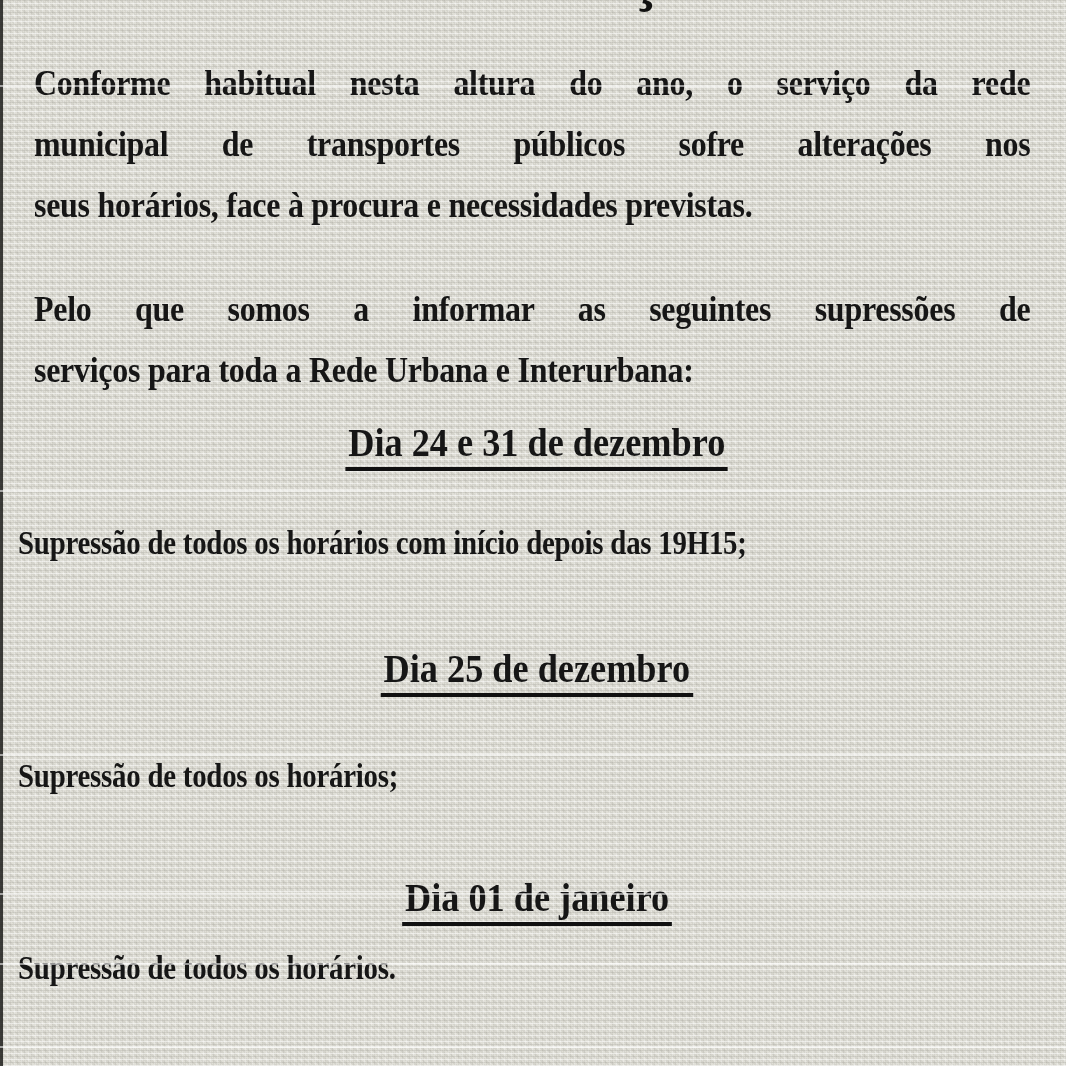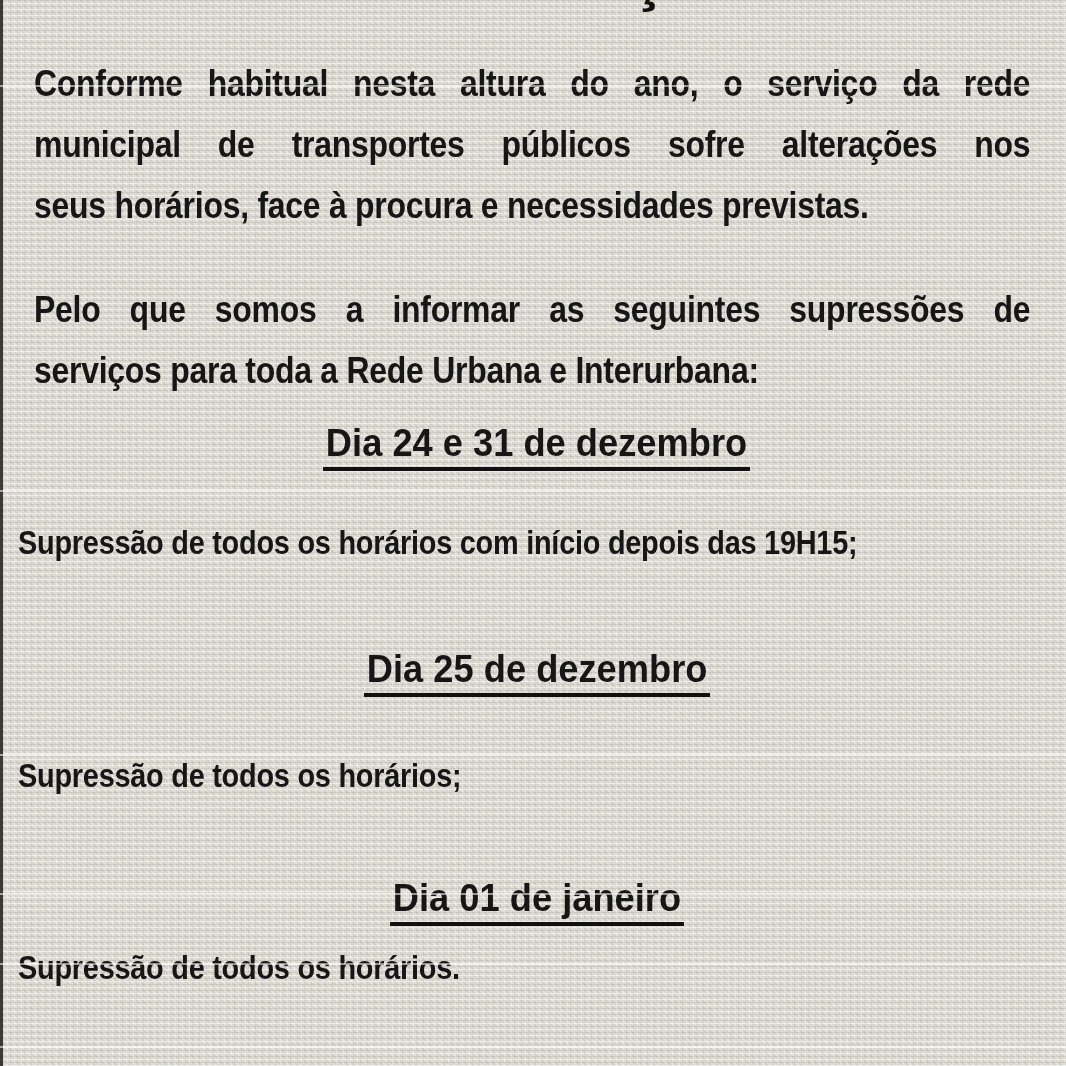"Conforme habitual nesta altura do" .canvas { font-family: Liberation Sans, sans-serif -> Liberation Serif, serif }
